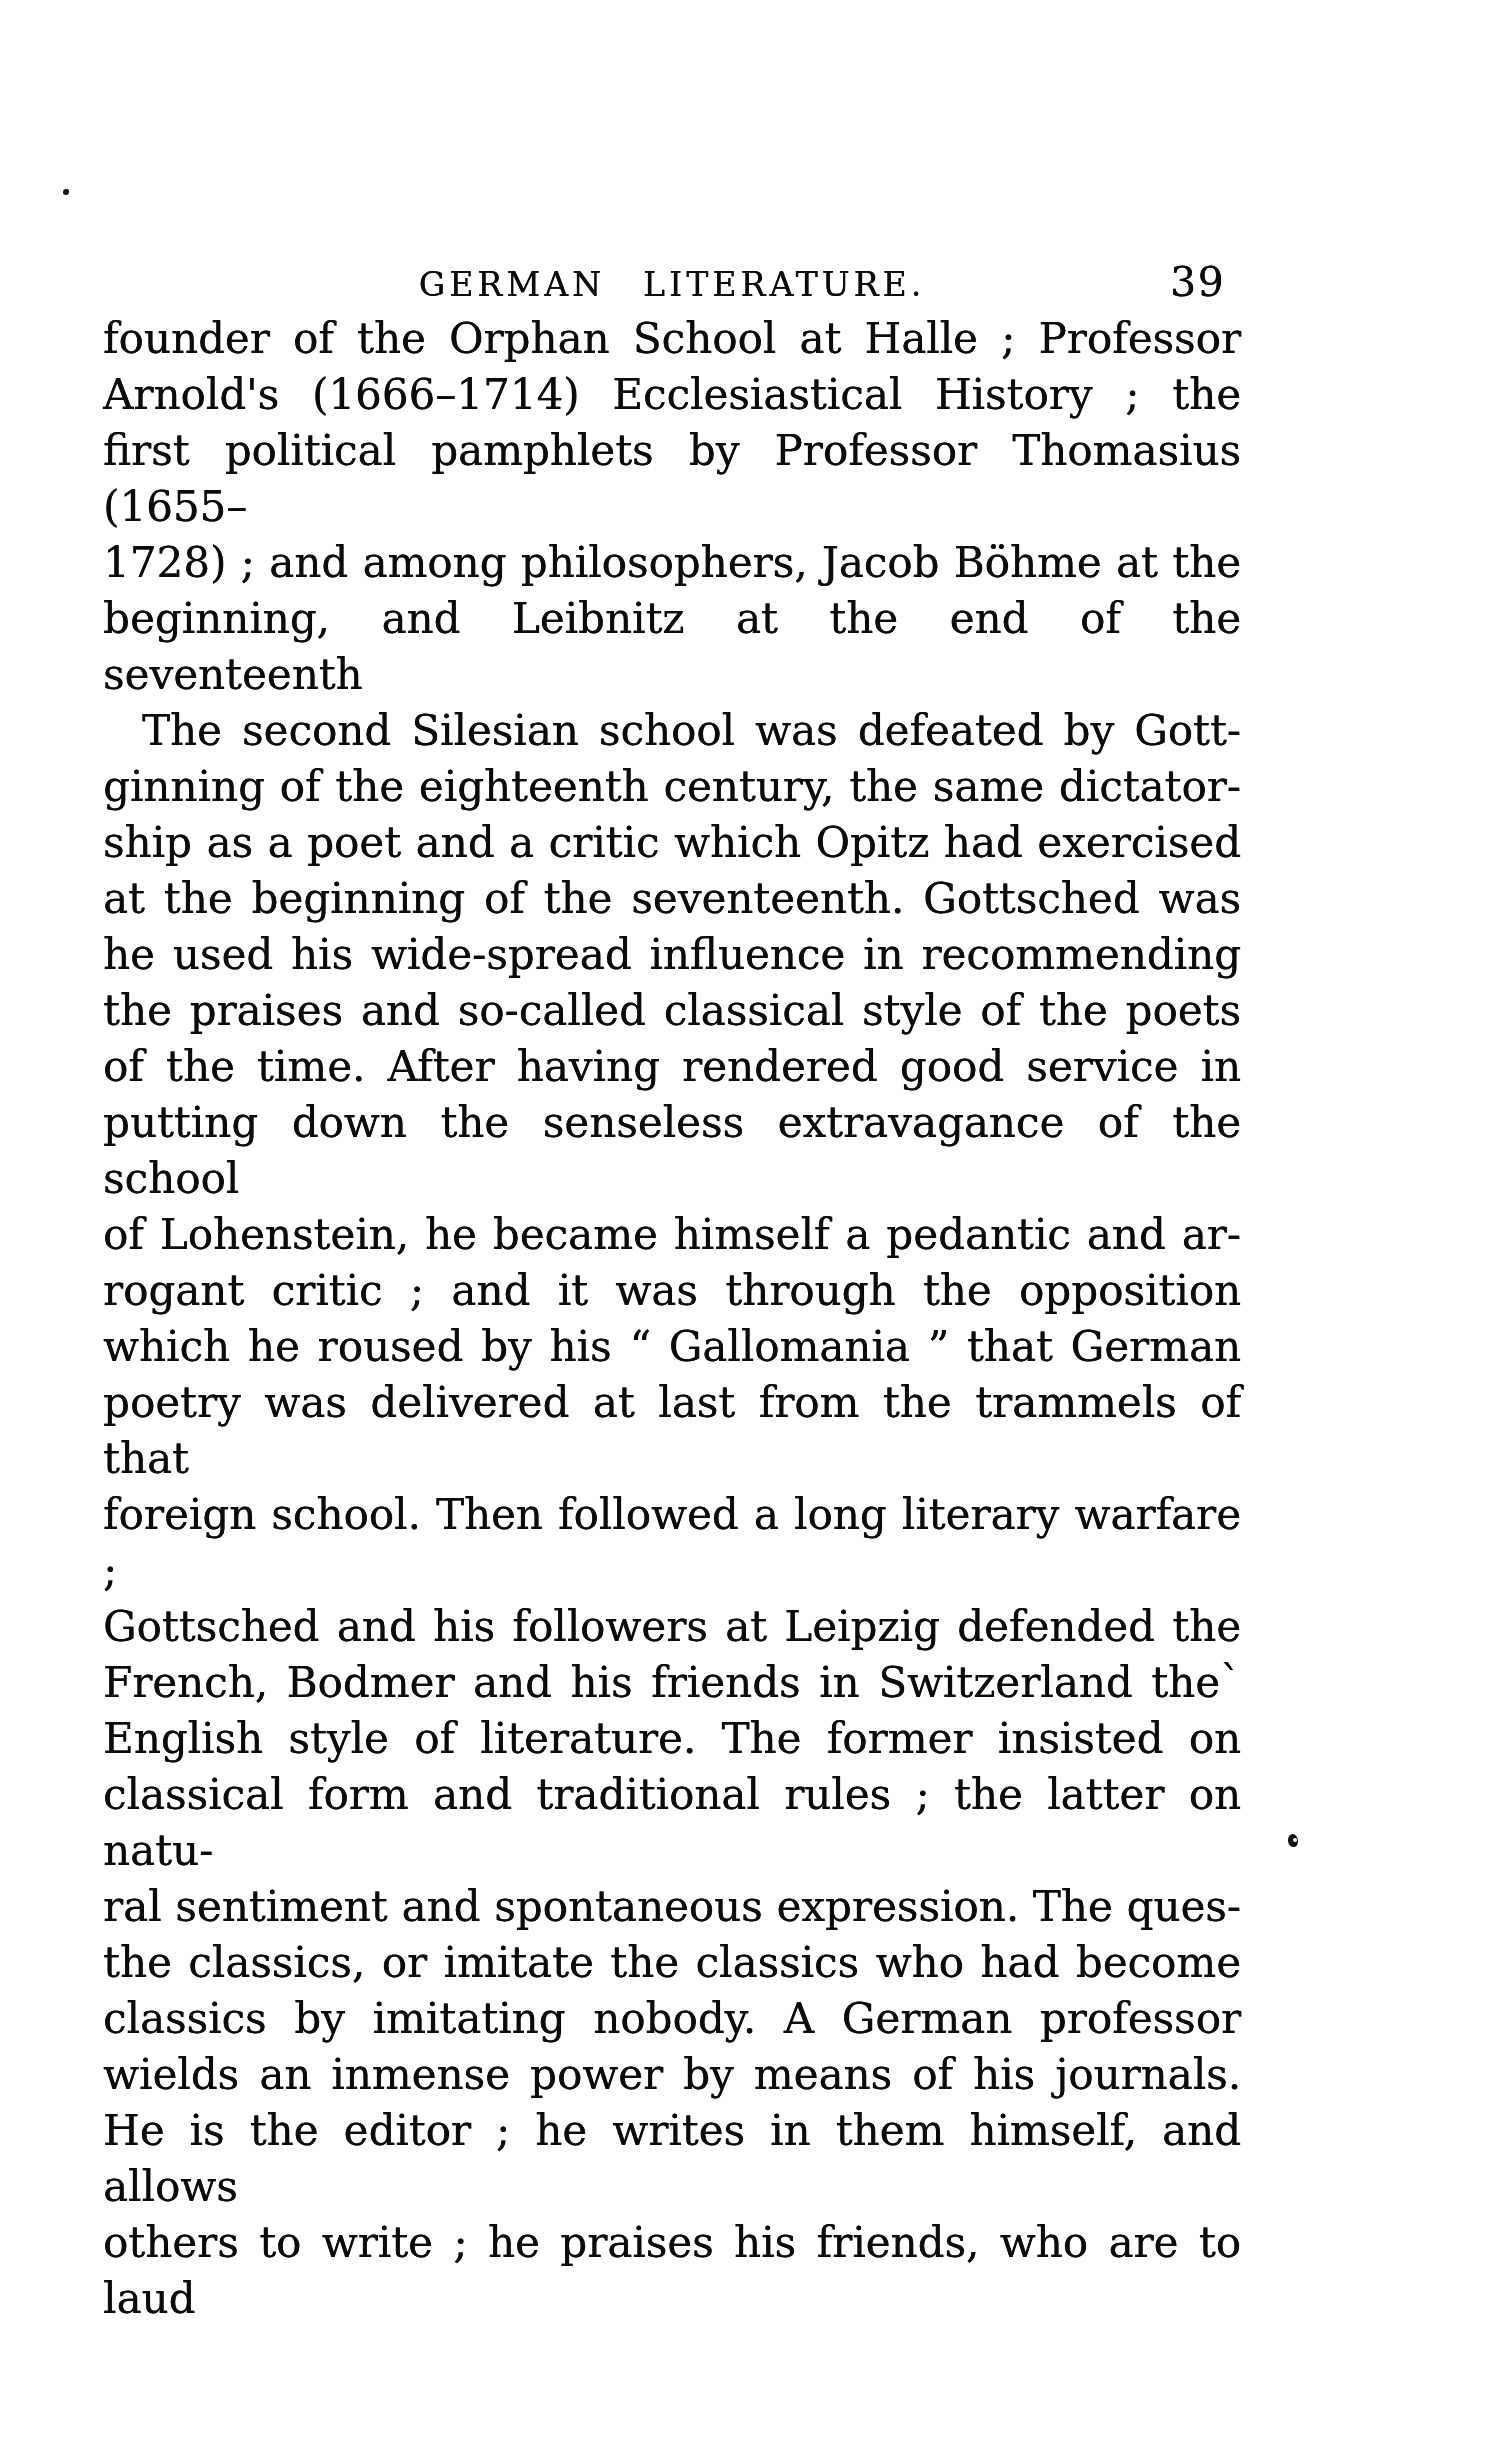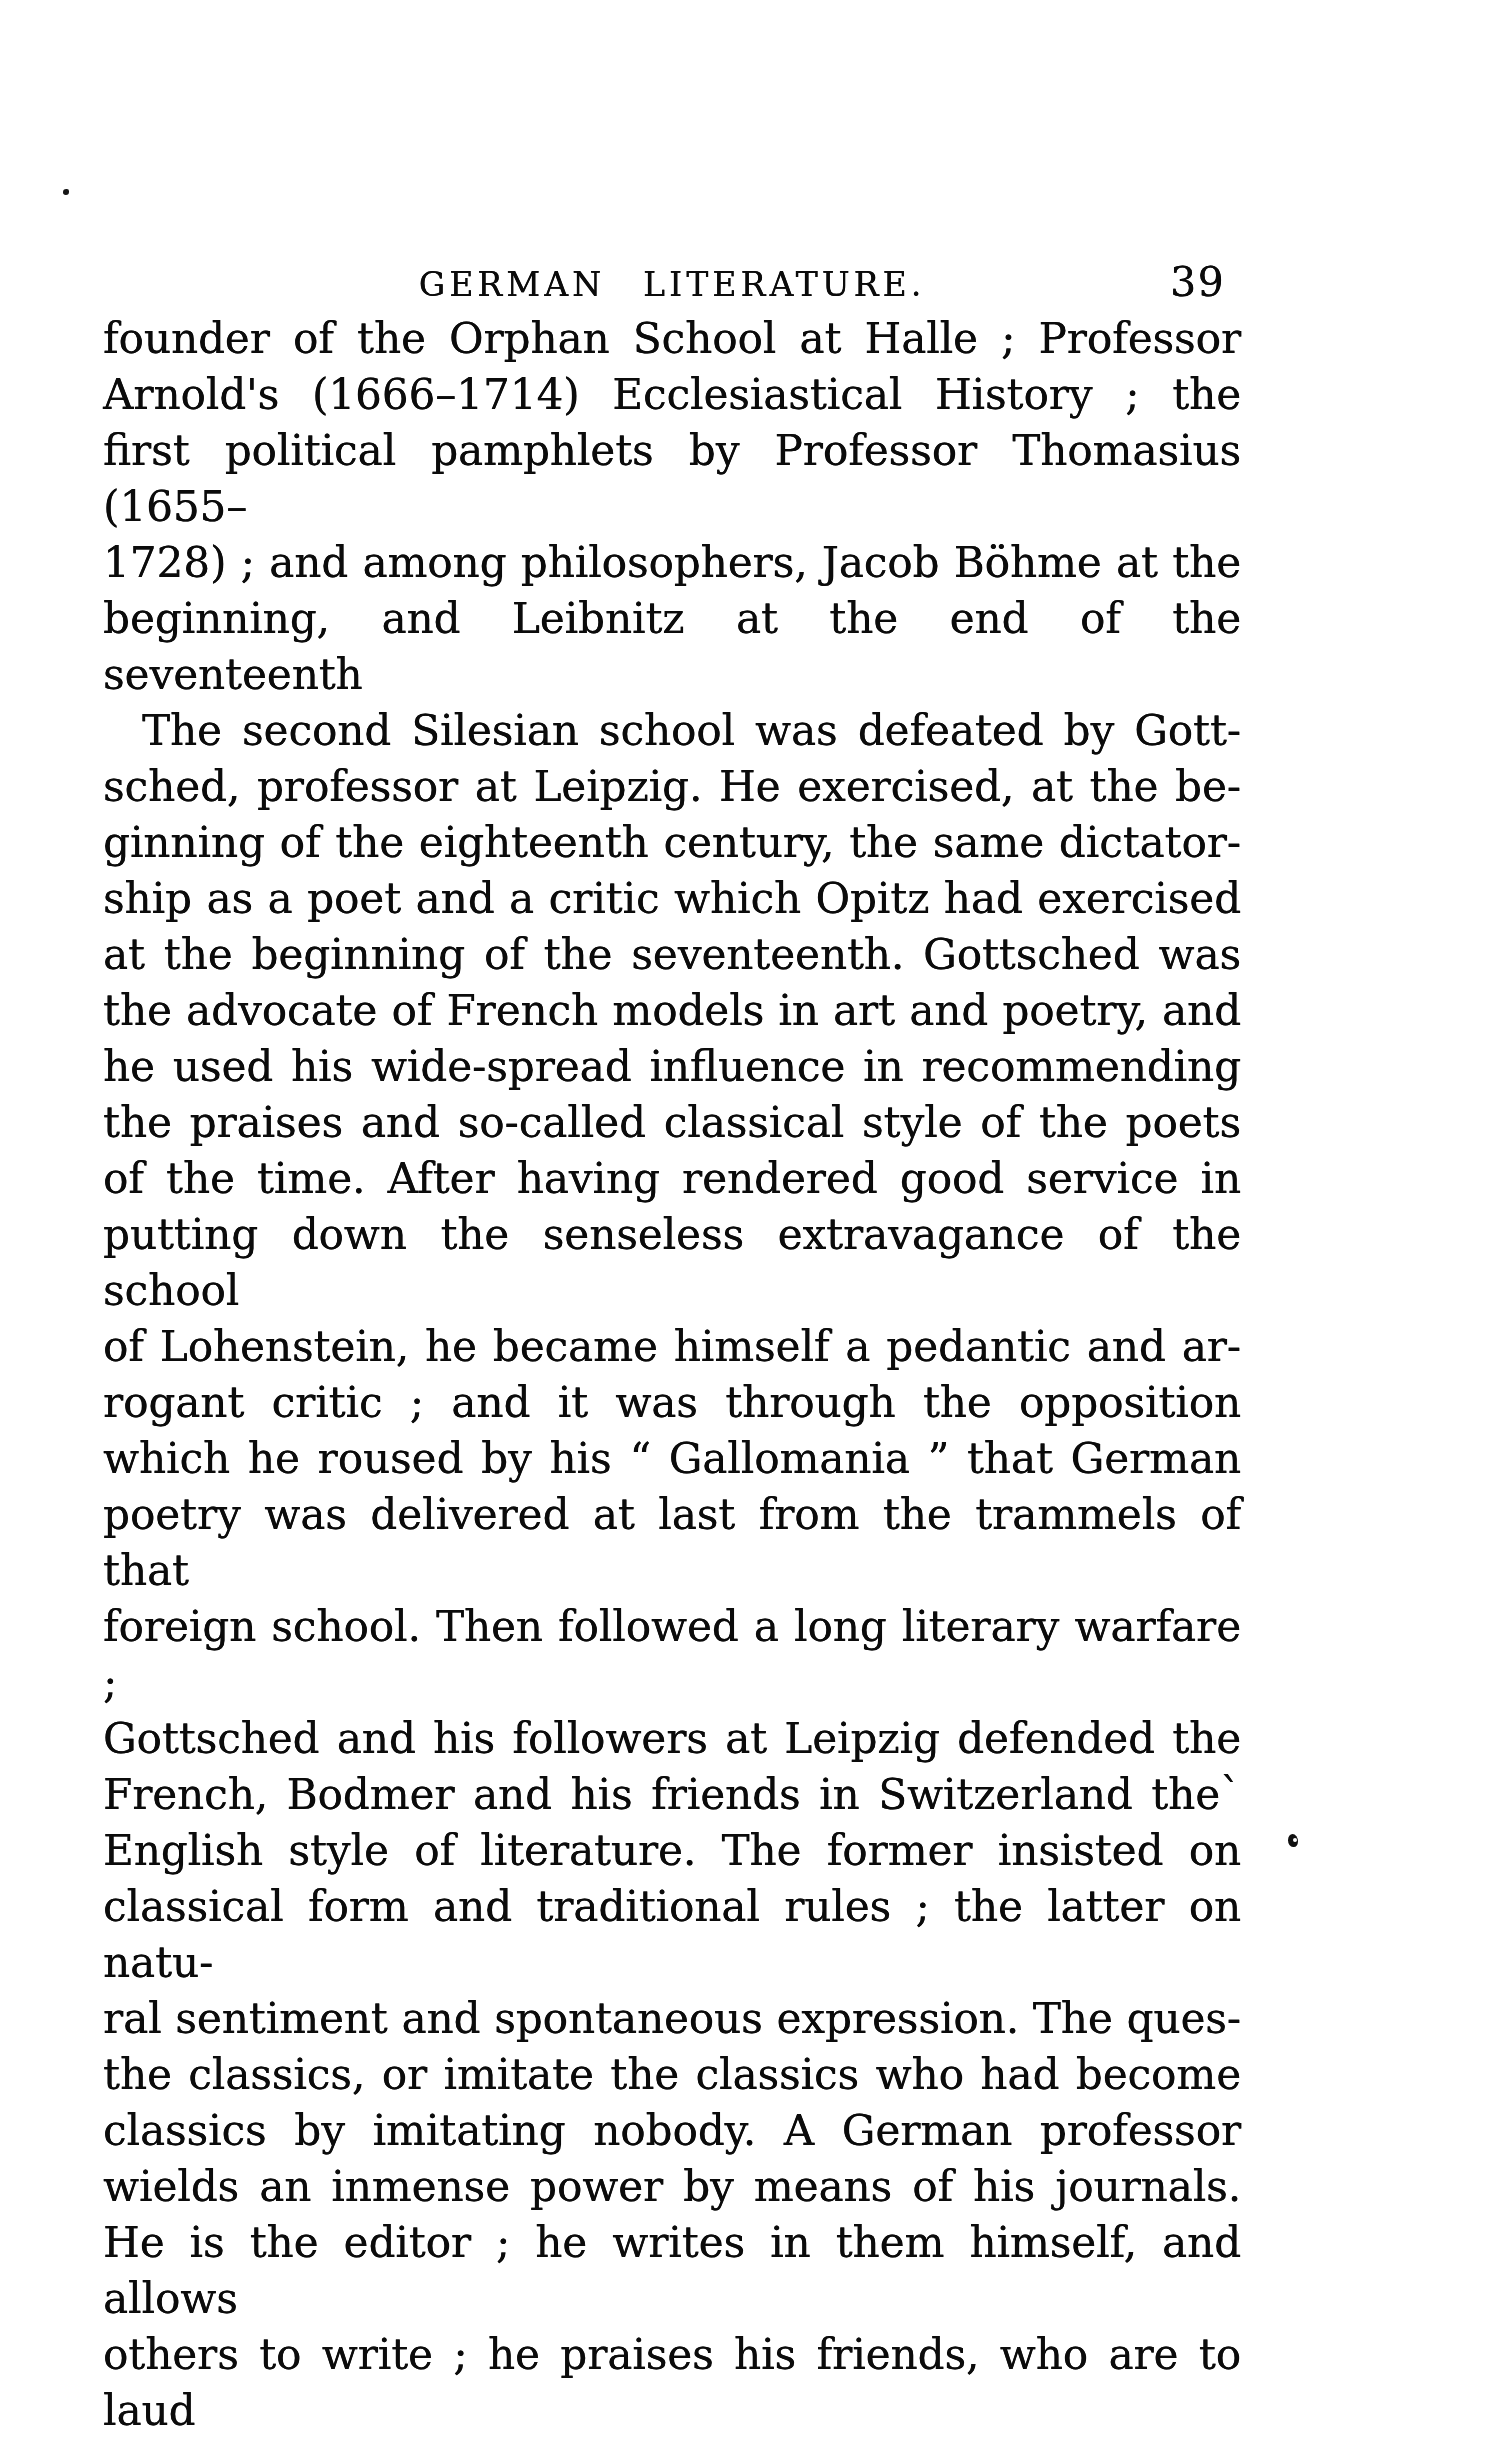"sched, professor at Leipzig. He" div.line { html: <div>sched, professor at Leipzig. He exercised, at the be-</div> -> none }
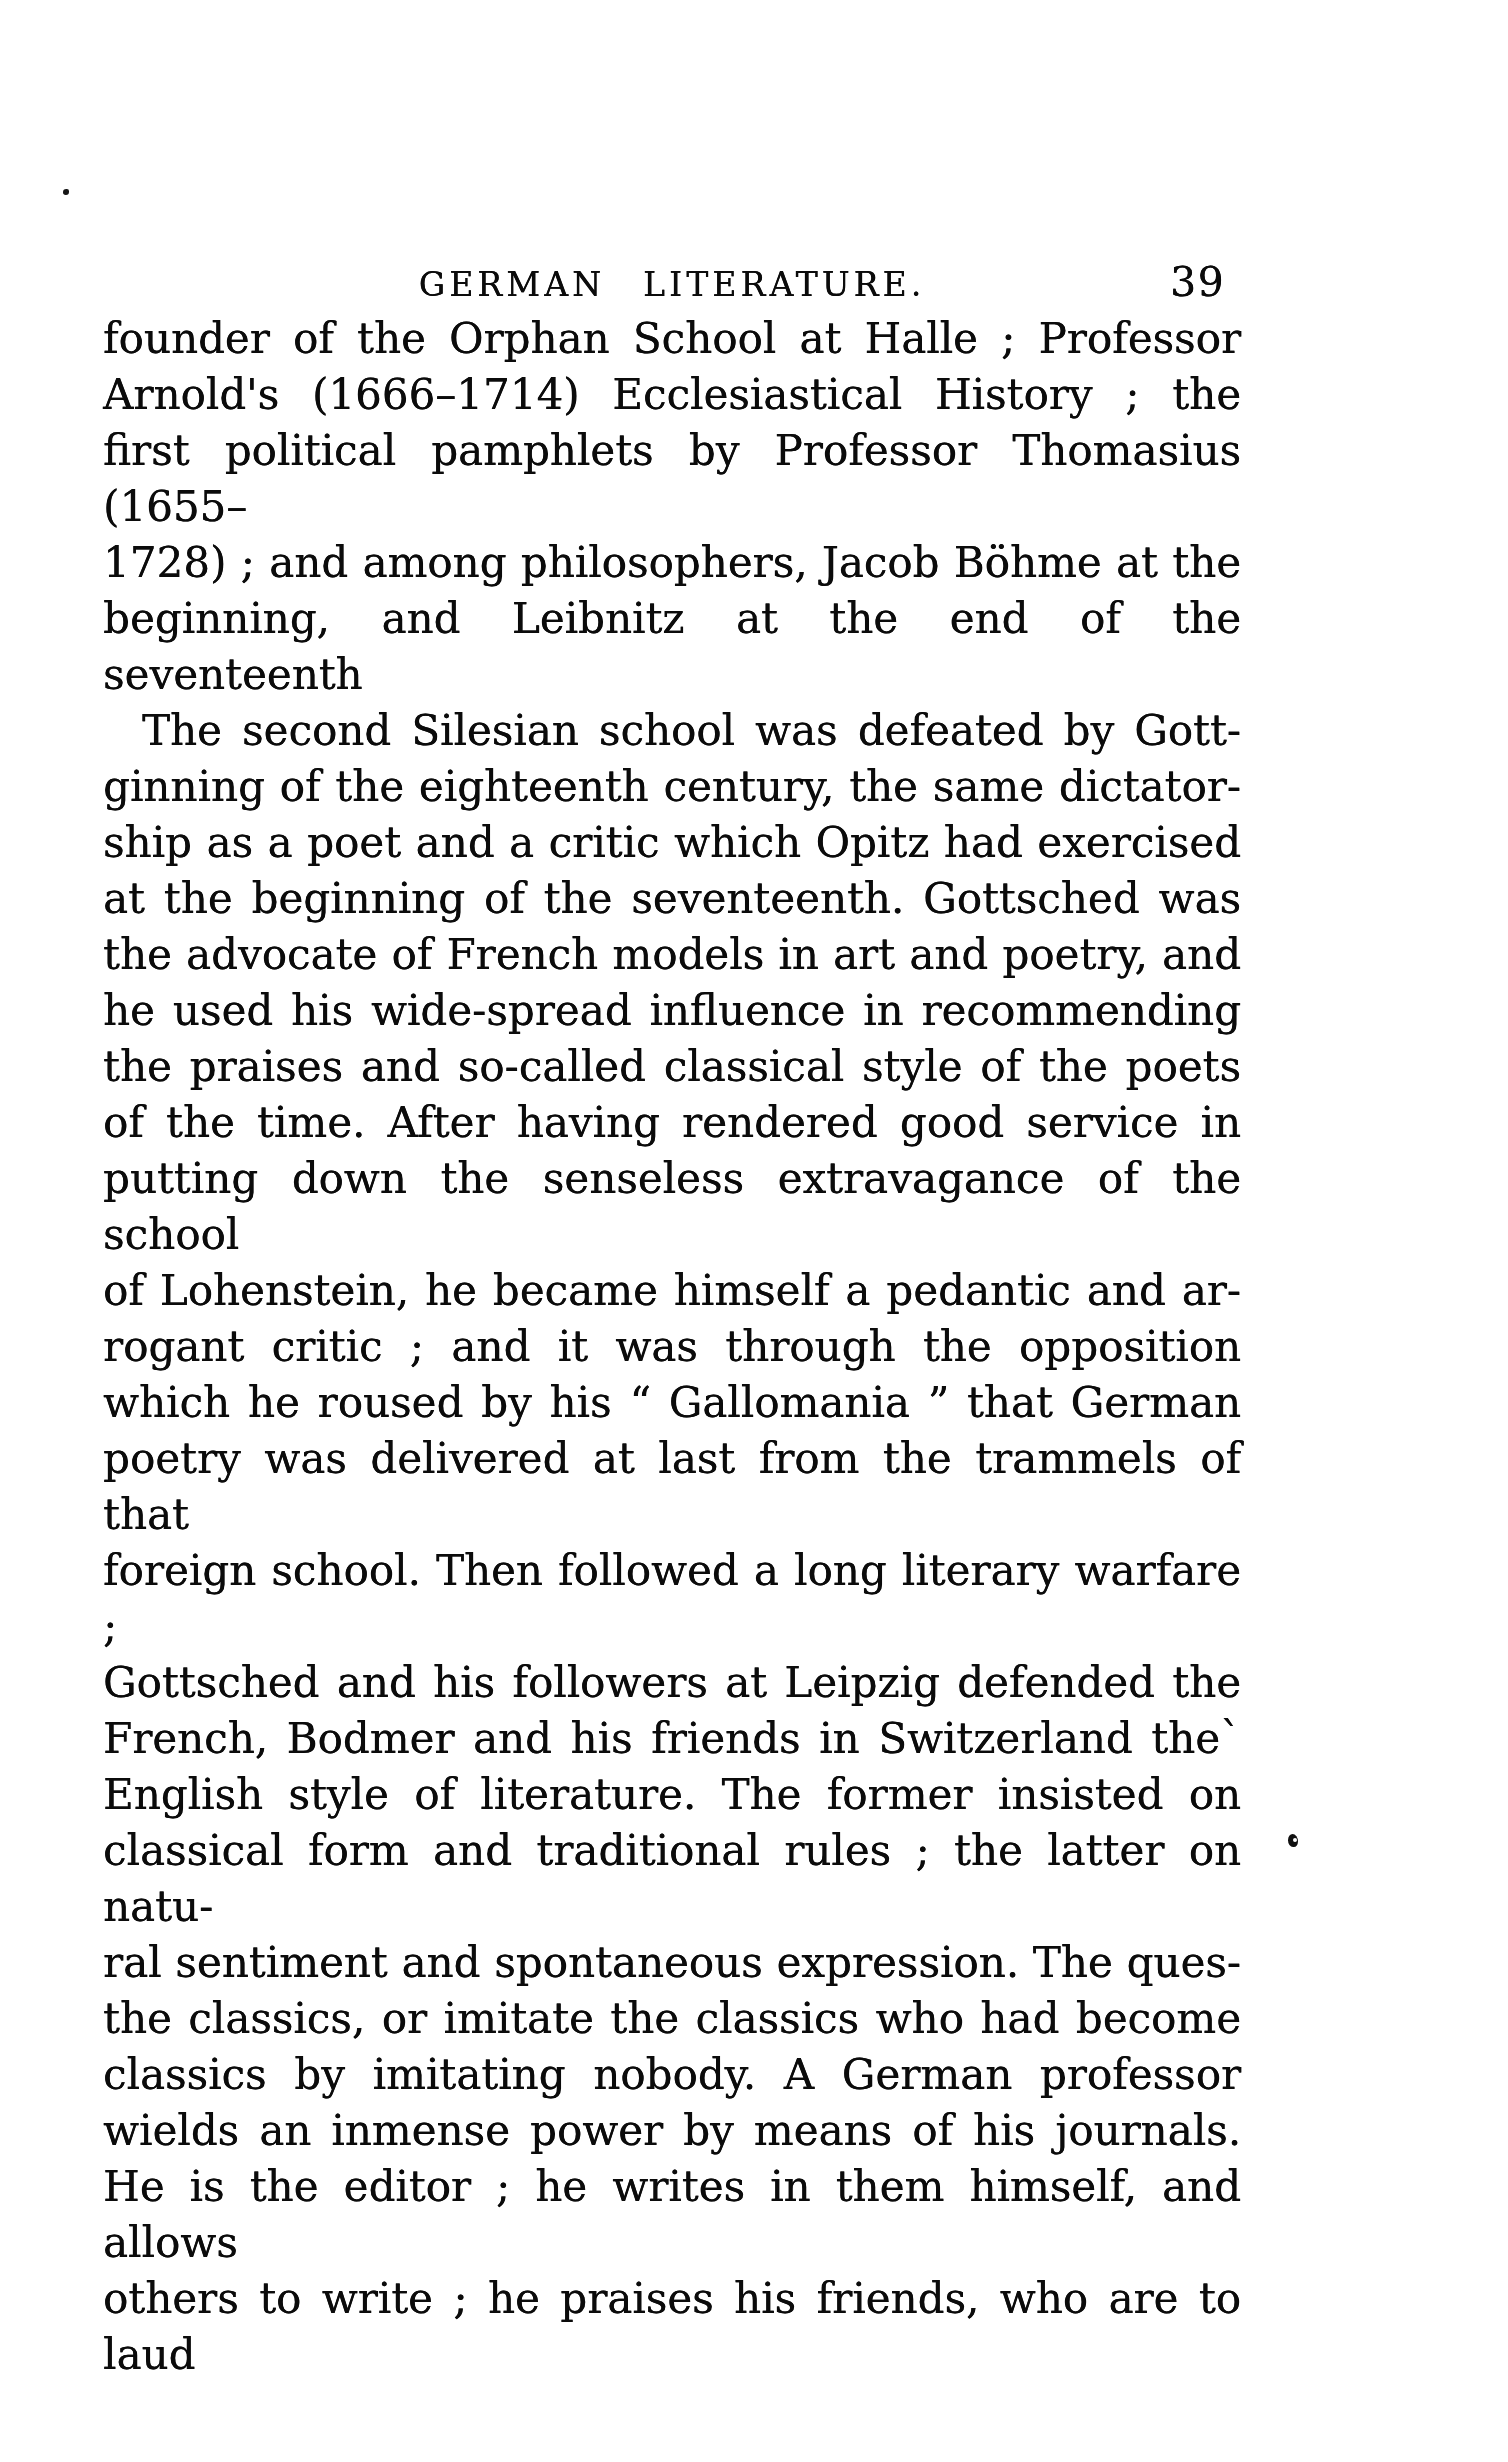"the advocate of French models" div.line { html: <div>the advocate of French models in art and poetry, and</div> -> none }
